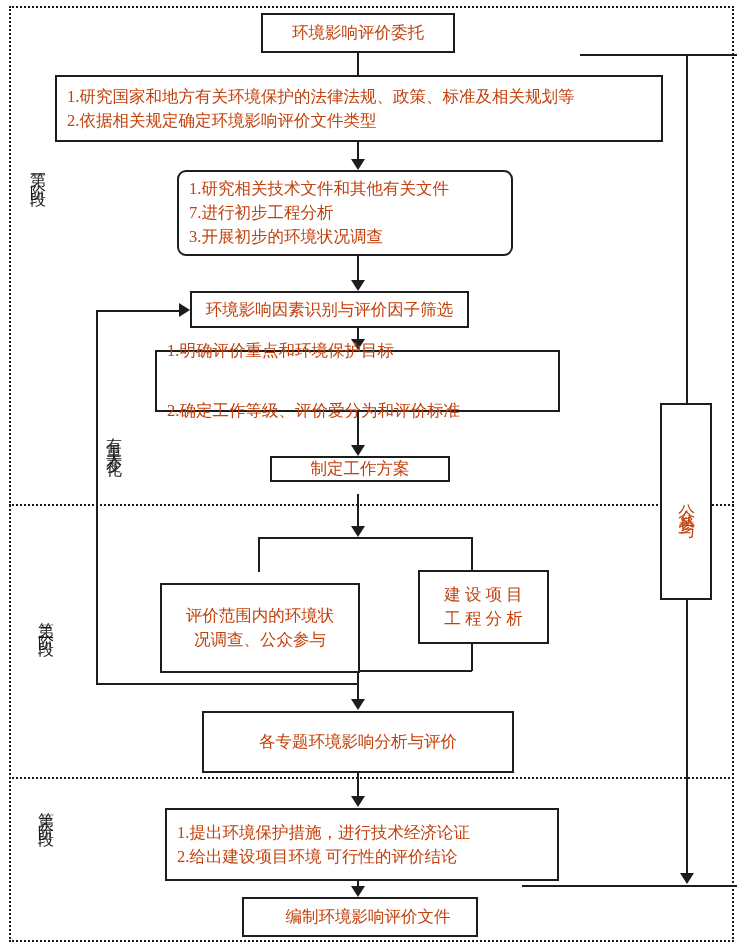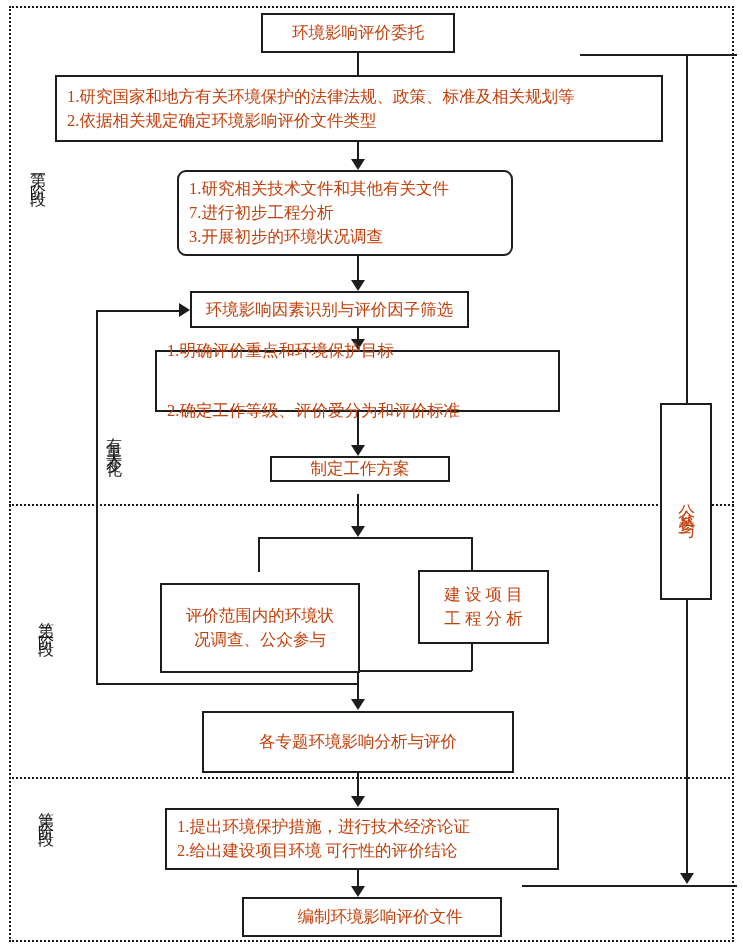"1.提出环境保护措施，进行技术经济论证" div.node { height: 62px -> 73px }
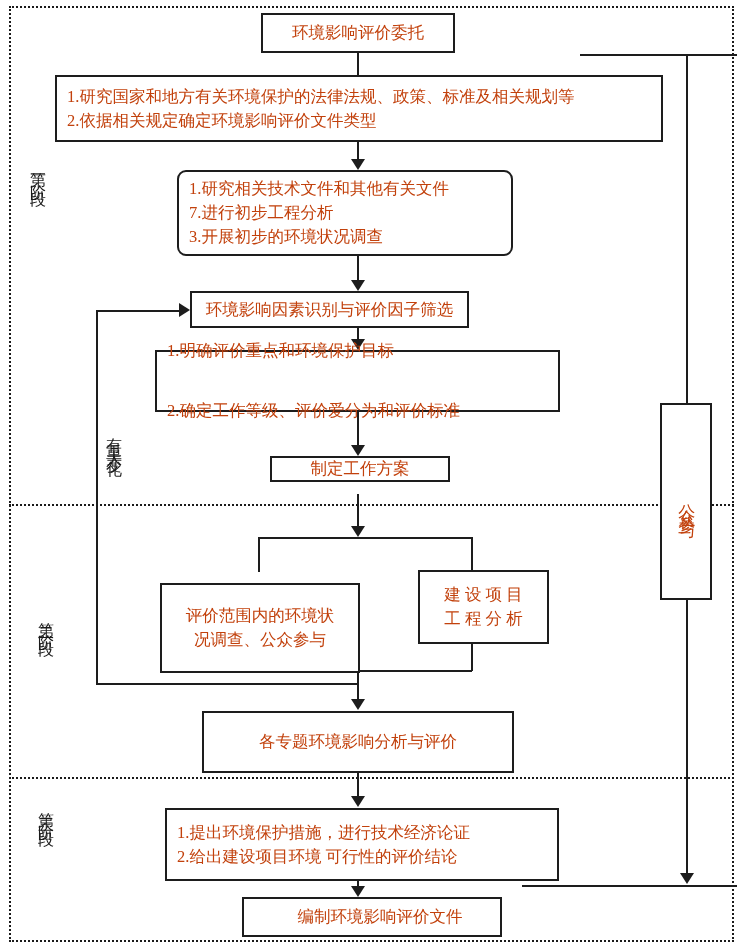"编制环境影响评价文件" div.node { width: 260px -> 236px }
